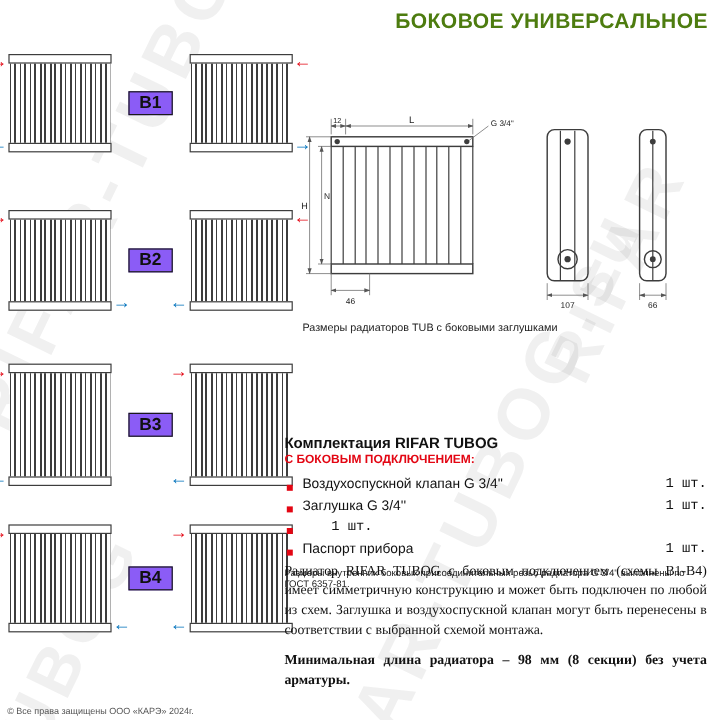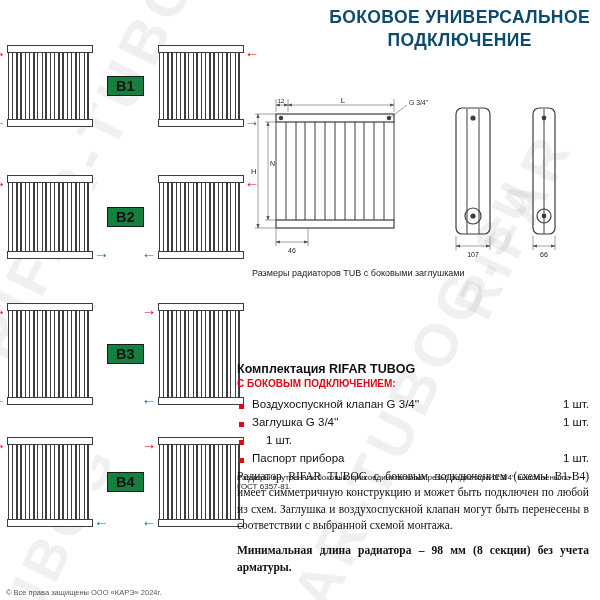"БОКОВОЕ УНИВЕРСАЛЬНОЕ" .title { color: #0c4a6e -> #4d7c0f; text-align: center -> left }
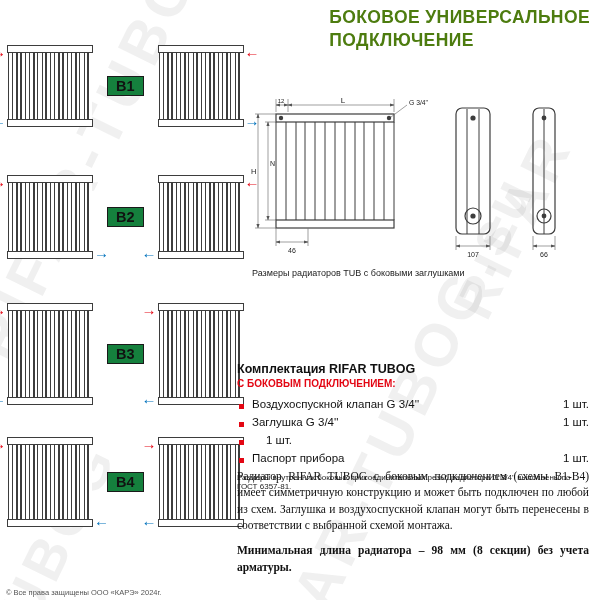"ПОДКЛЮЧЕНИЕ" div { html: <div>ПОДКЛЮЧЕНИЕ</div> -> none }
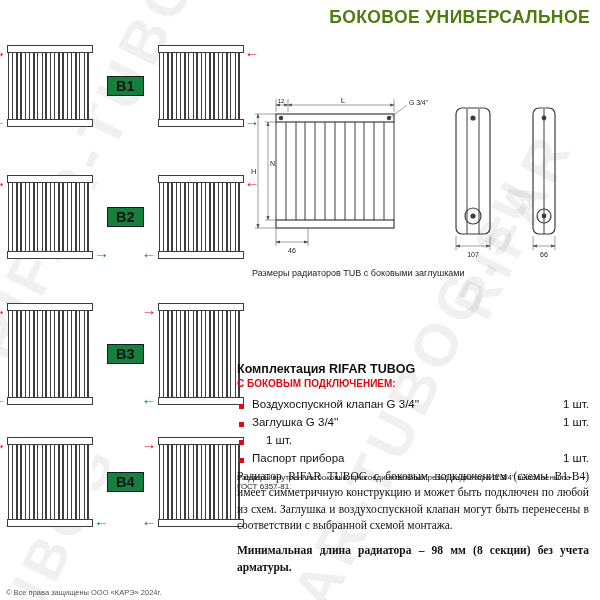"В1" .scheme-label { background: #15803d -> #8b5cf6 }
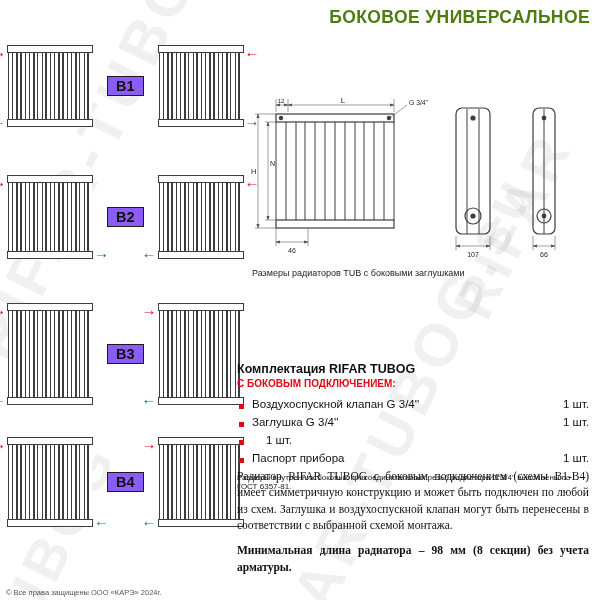"1 шт." .kit-qty { font-family: none -> Liberation Mono, monospace; margin-left: 14px -> 24px }
